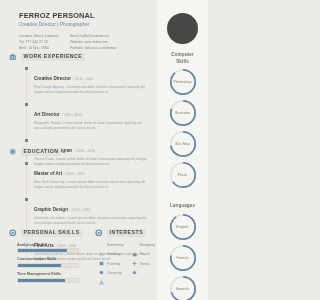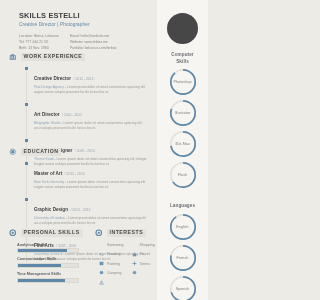"SKILLS ESTELLI" div.name { text: SKILLS ESTELLI -> FERROZ PERSONAL }
